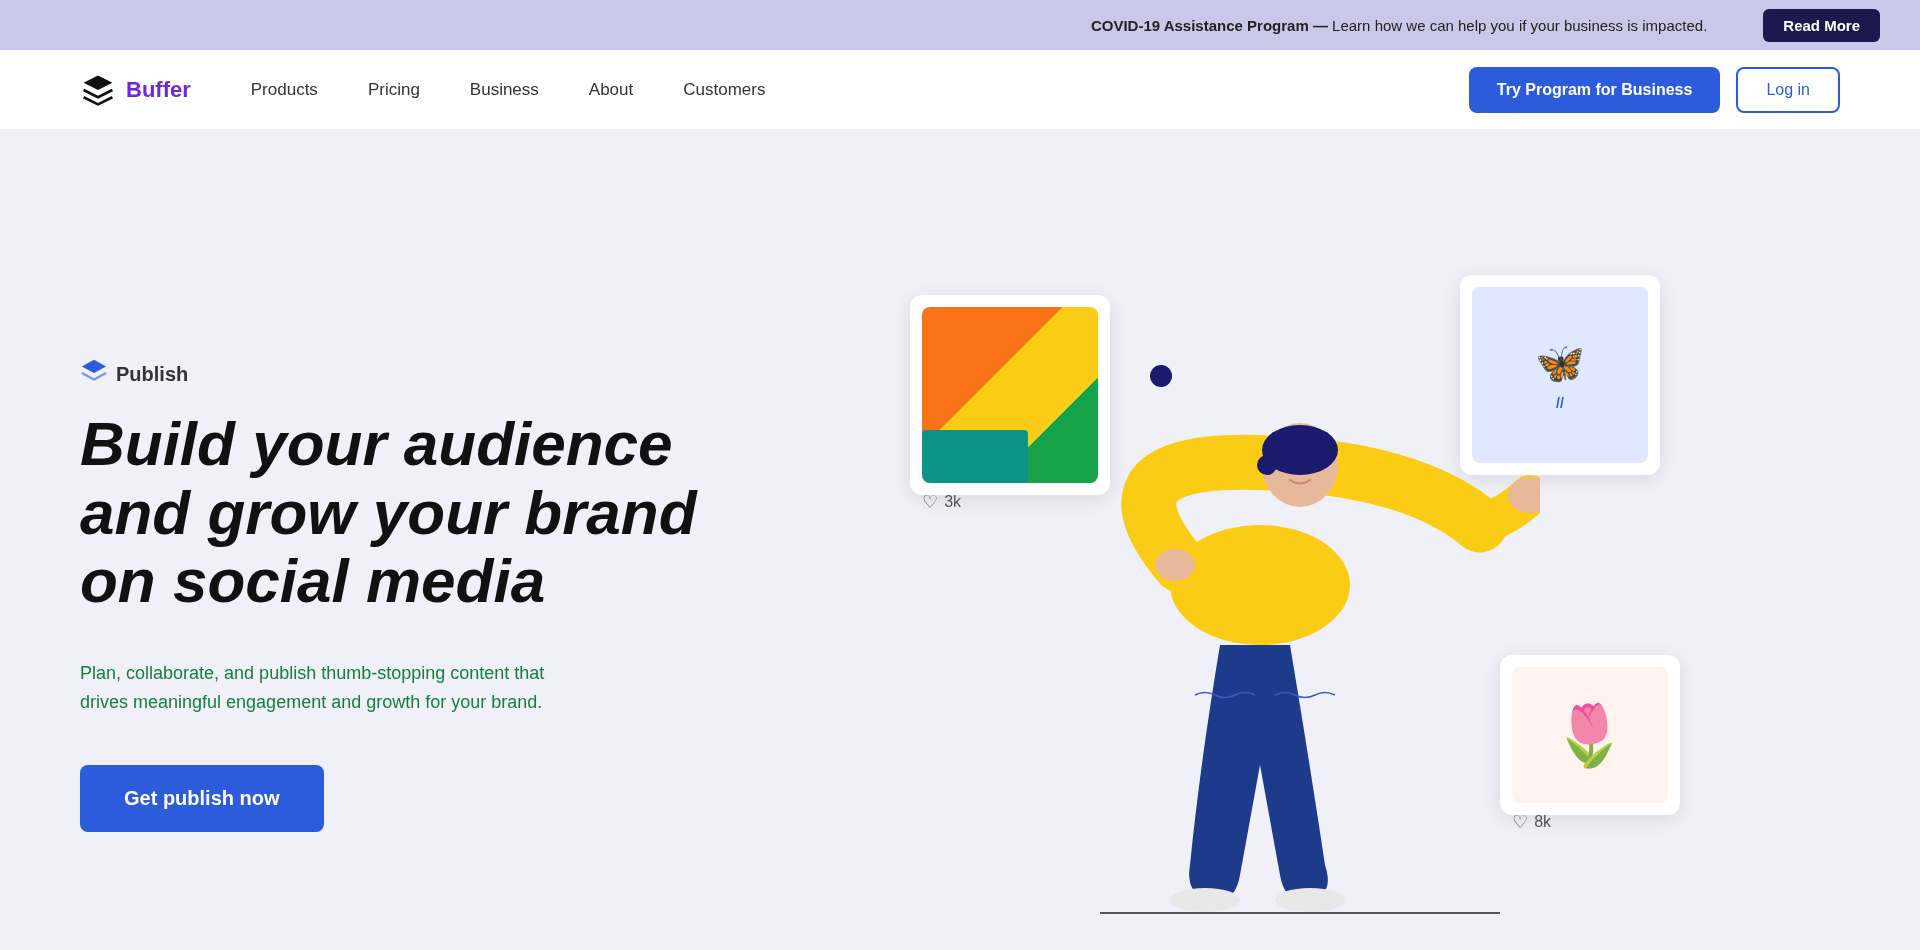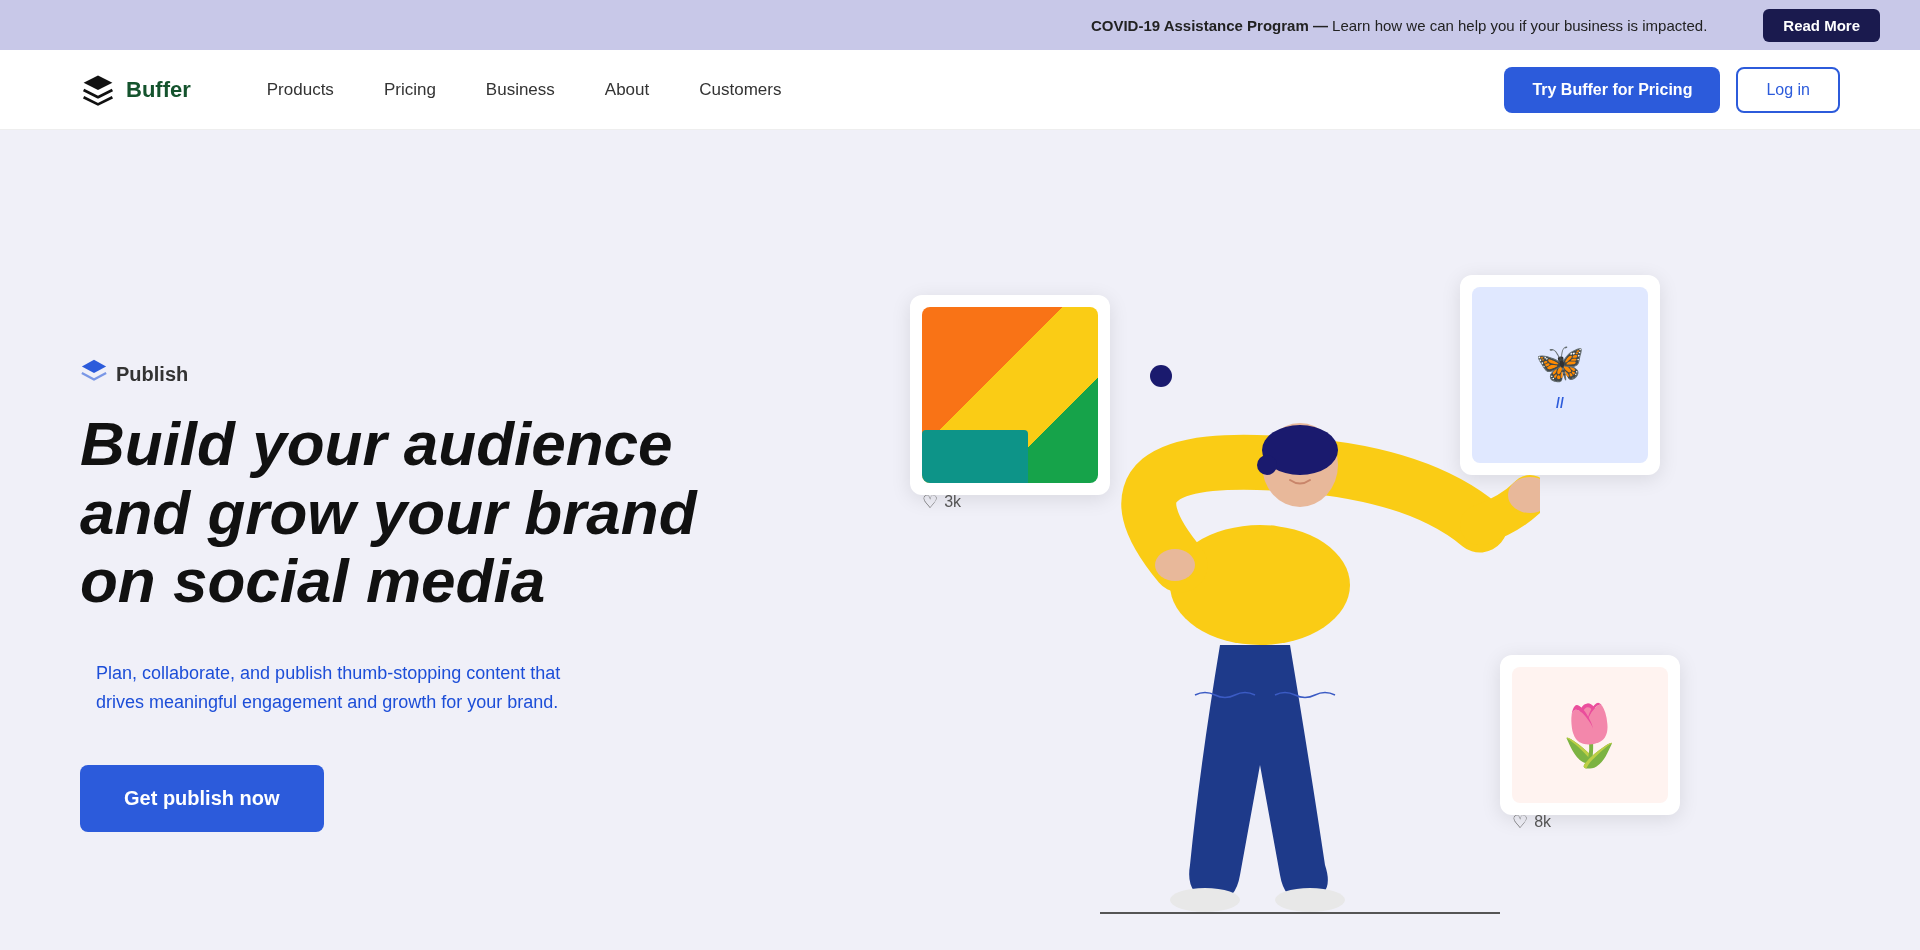"Buffer" .logo-text { color: #14532d -> #6d28d9 }
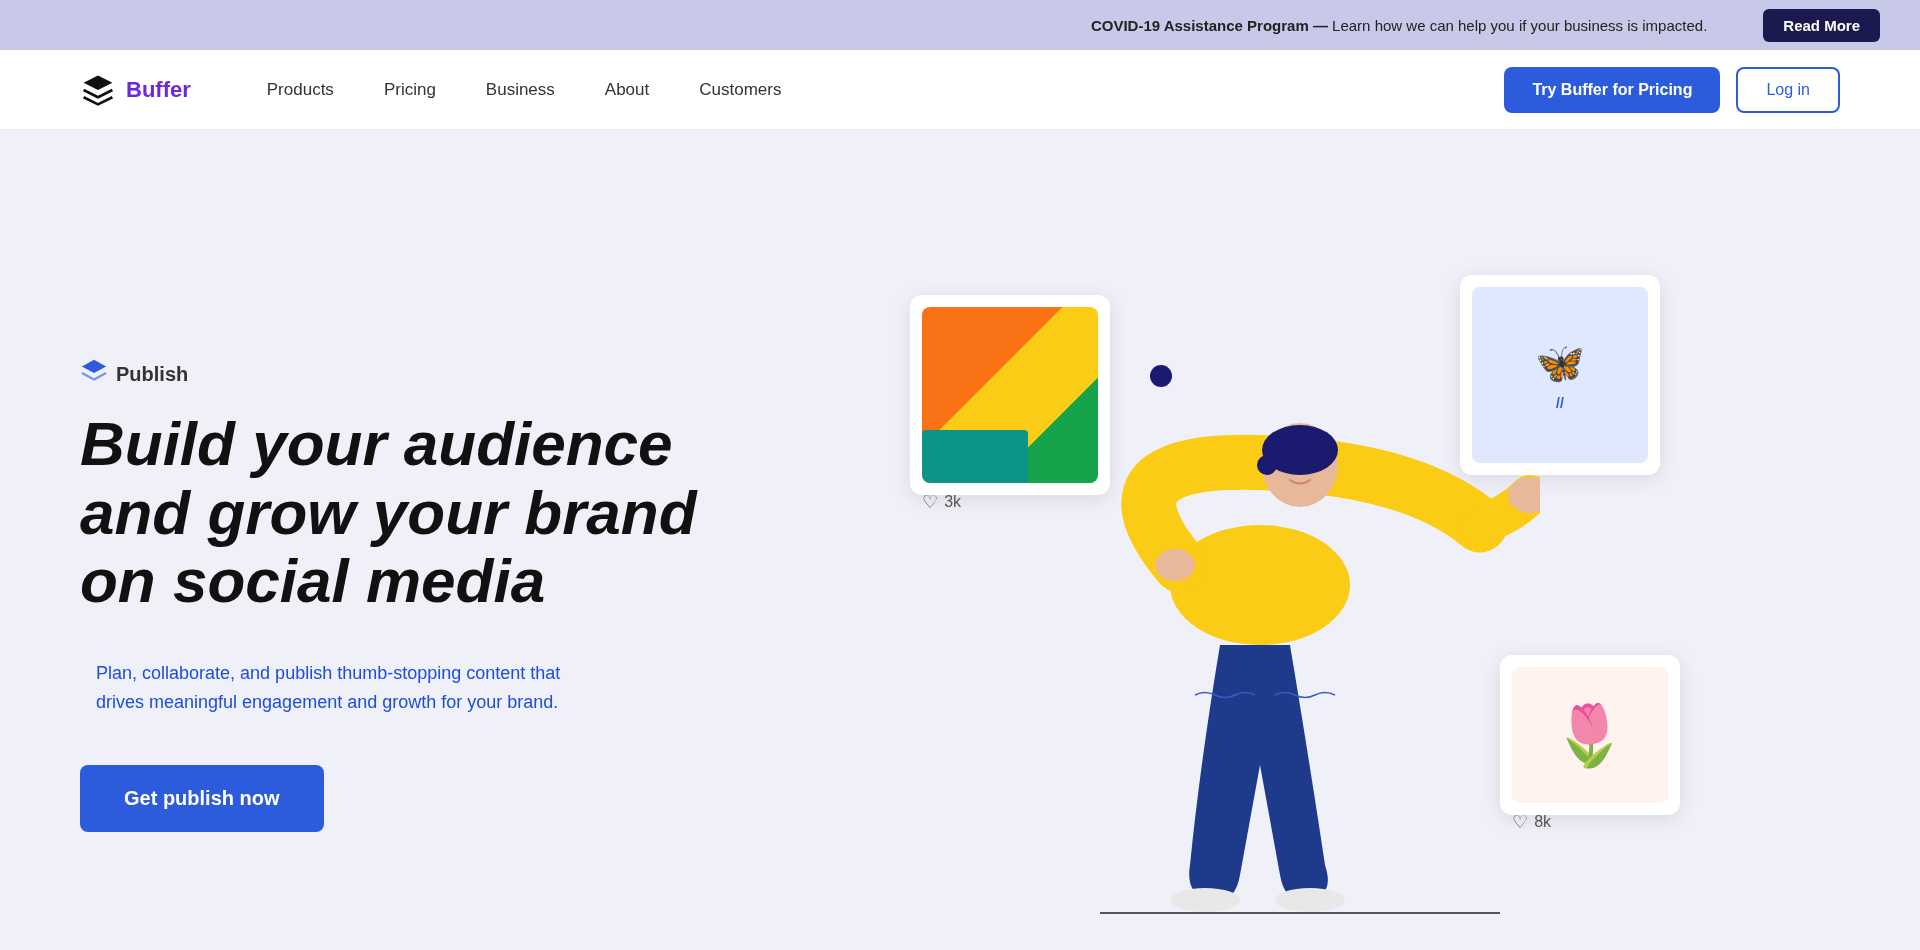"Products" nav { margin-left: 16px -> none }
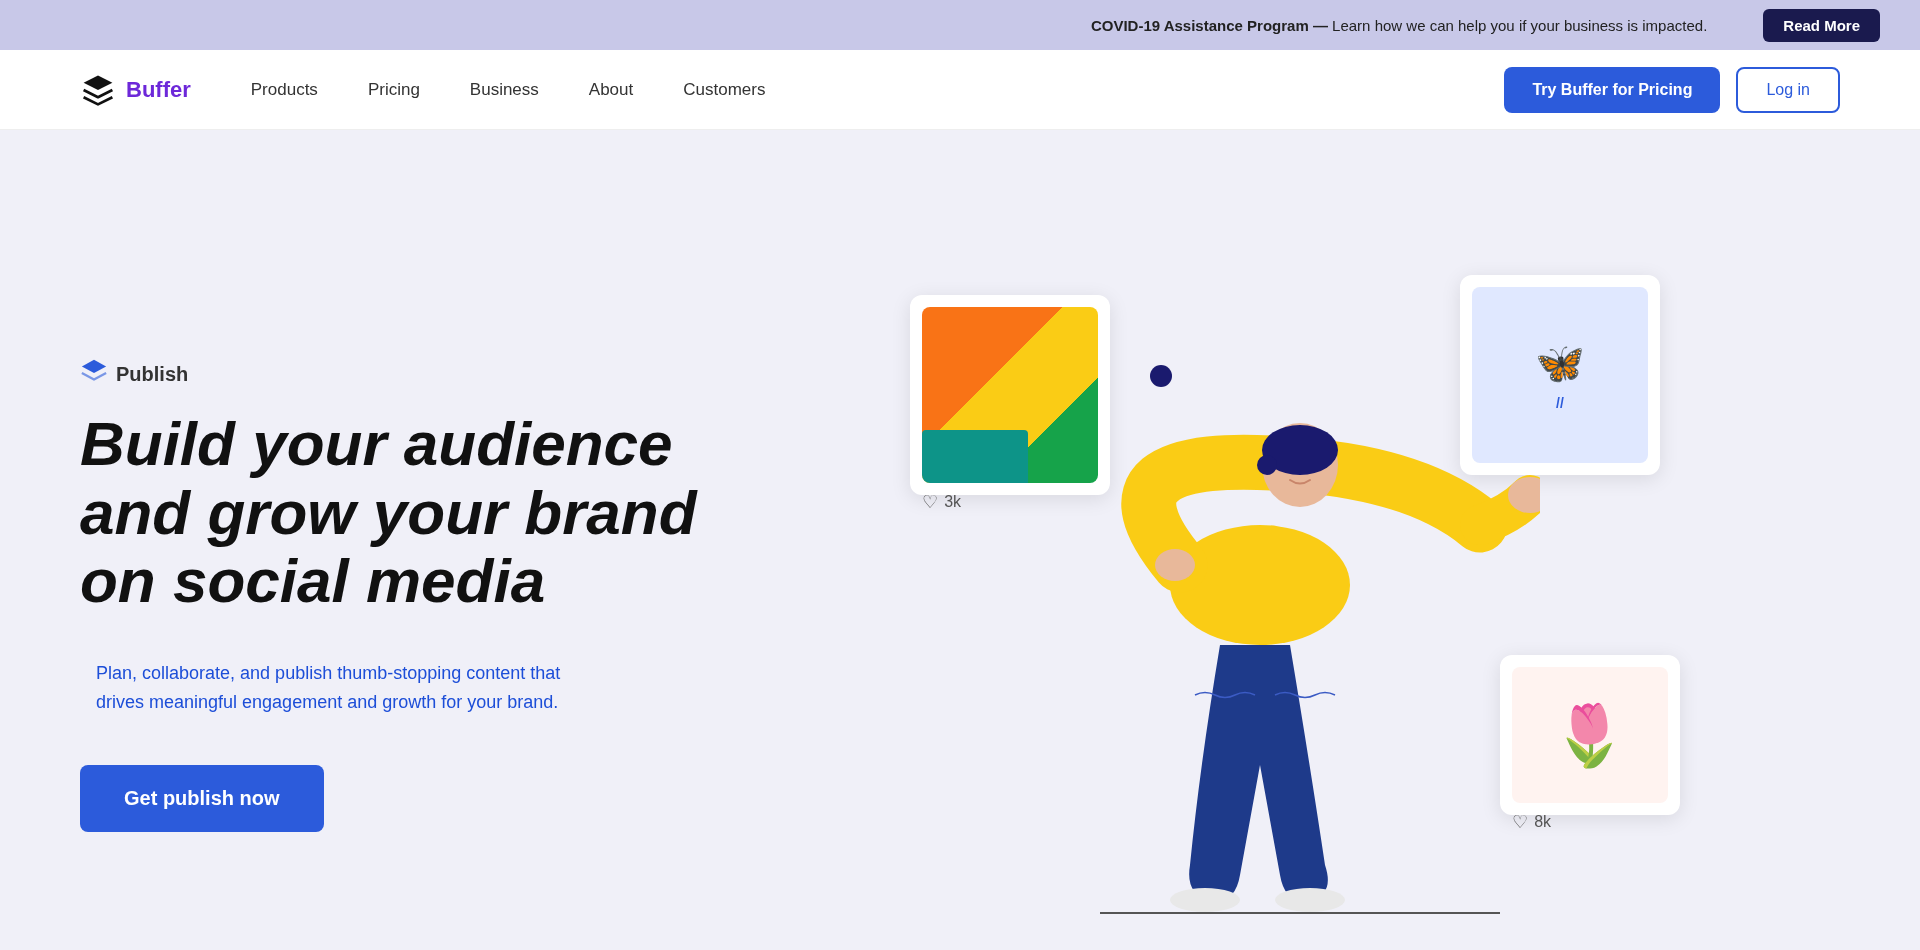"Try Buffer for Pricing" button.btn-try { text: Buffer for Pricing -> Program for Business }
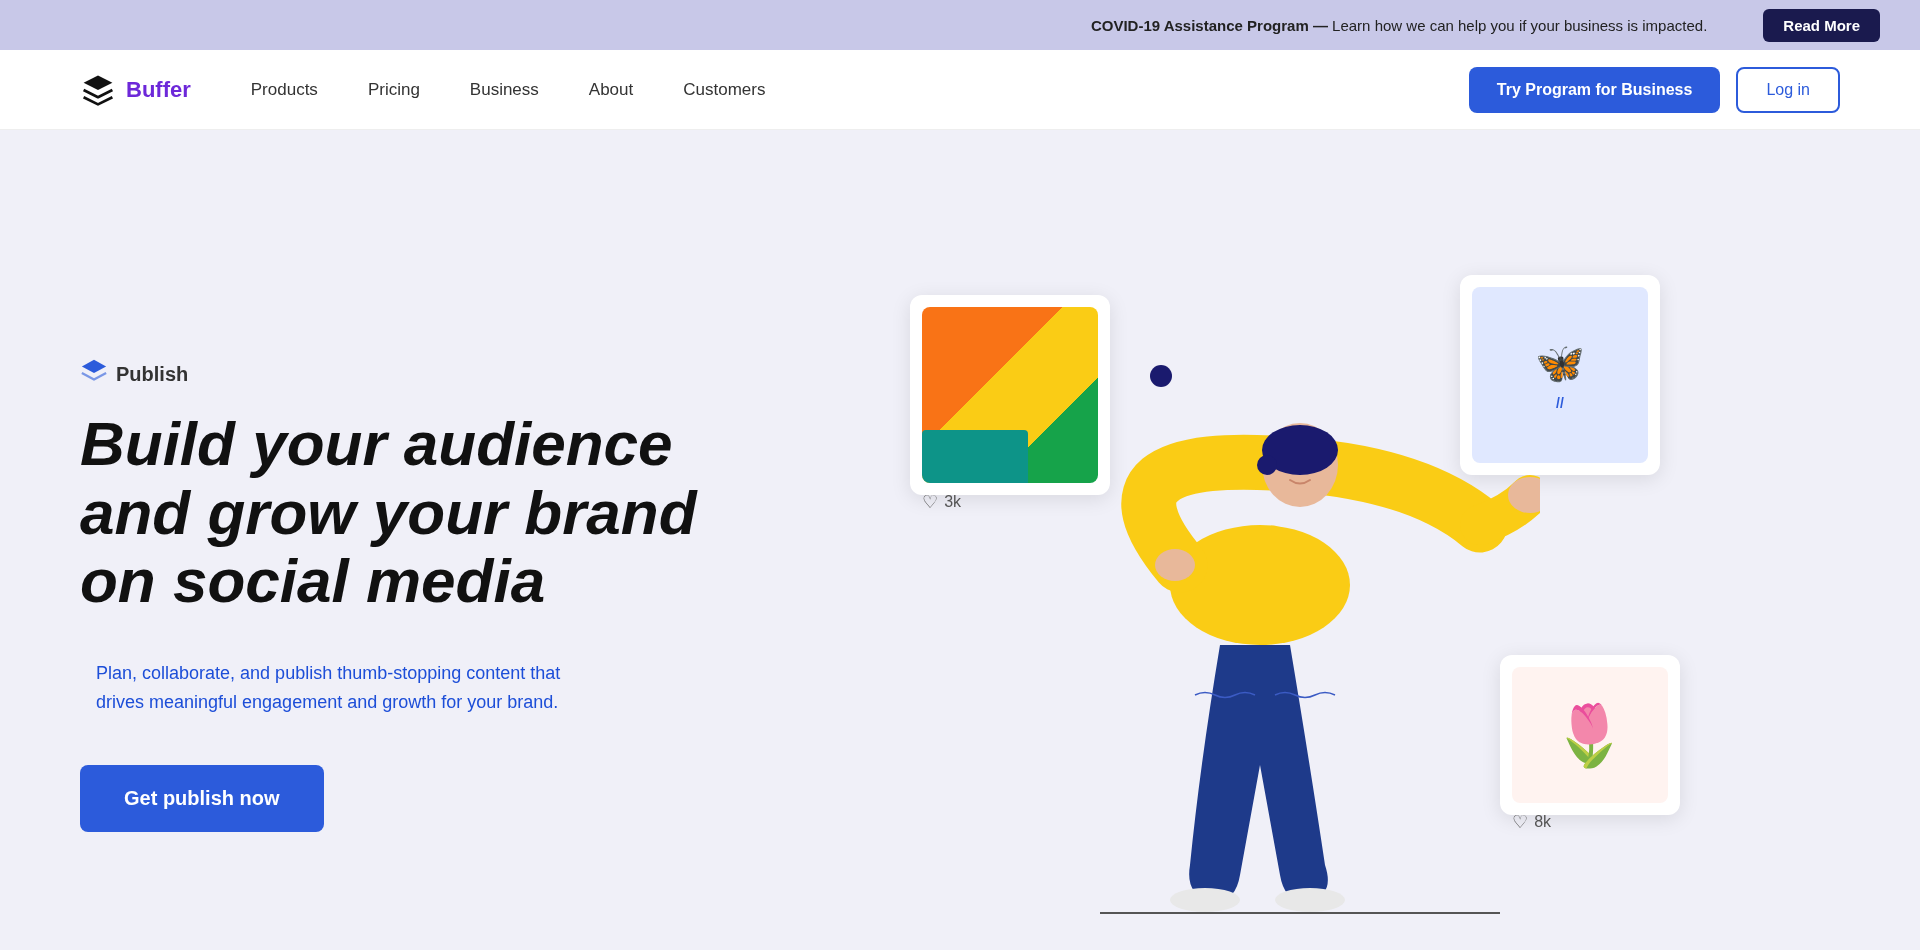"Plan, collaborate, and publish" .hero-subtitle { color: #1d4ed8 -> #15803d; margin-left: 16px -> none }
